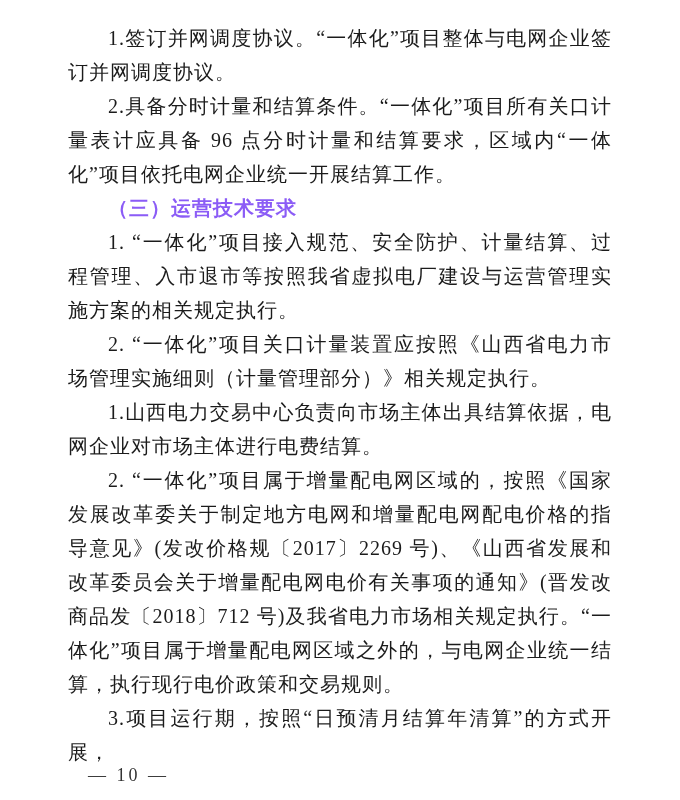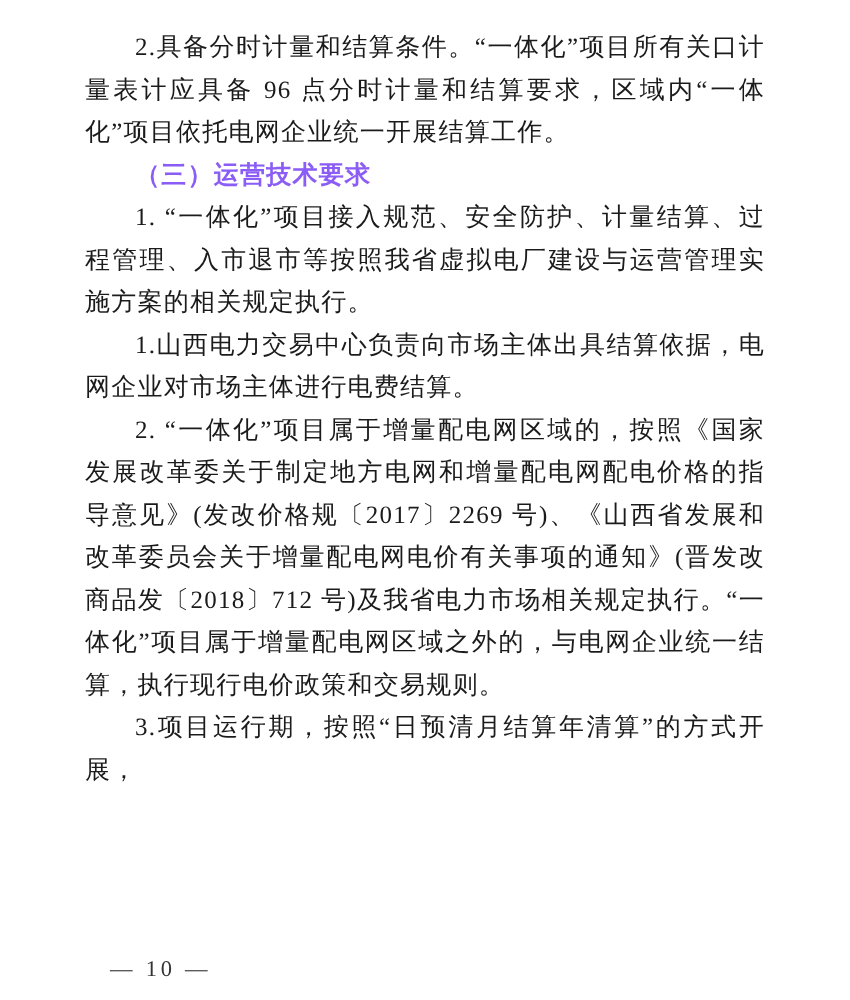"1.签订并网调度协议。“一体化”项目整体与电网企业签订并网调度协议。" p.par { html: none -> <p>1.签订并网调度协议。“一体化”项目整体与电网企业签订并网调度协议。</p> }
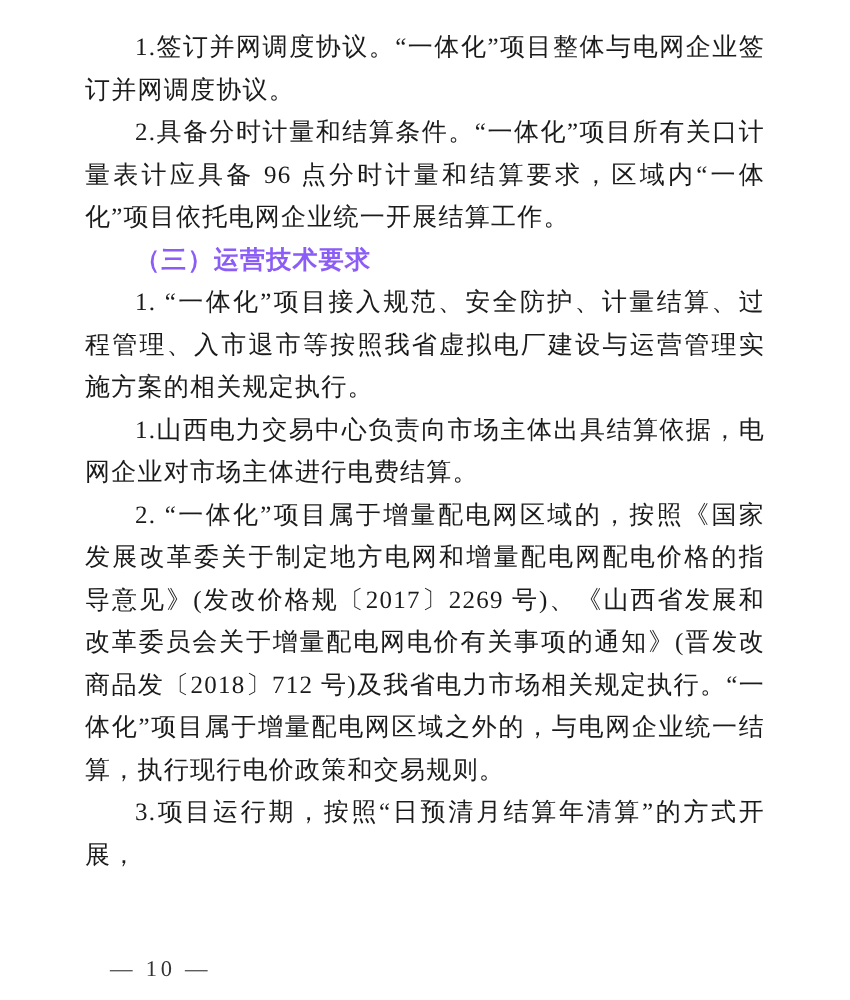"2. “一体化”项目关口计量装置应按照《山西省电力市场管理实施细则（计量管理部分）》相关规定执行。" p.par { html: none -> <p>2. “一体化”项目关口计量装置应按照《山西省电力市场管理实施细则（计量管理部分）》相关规定执行。</p> }
